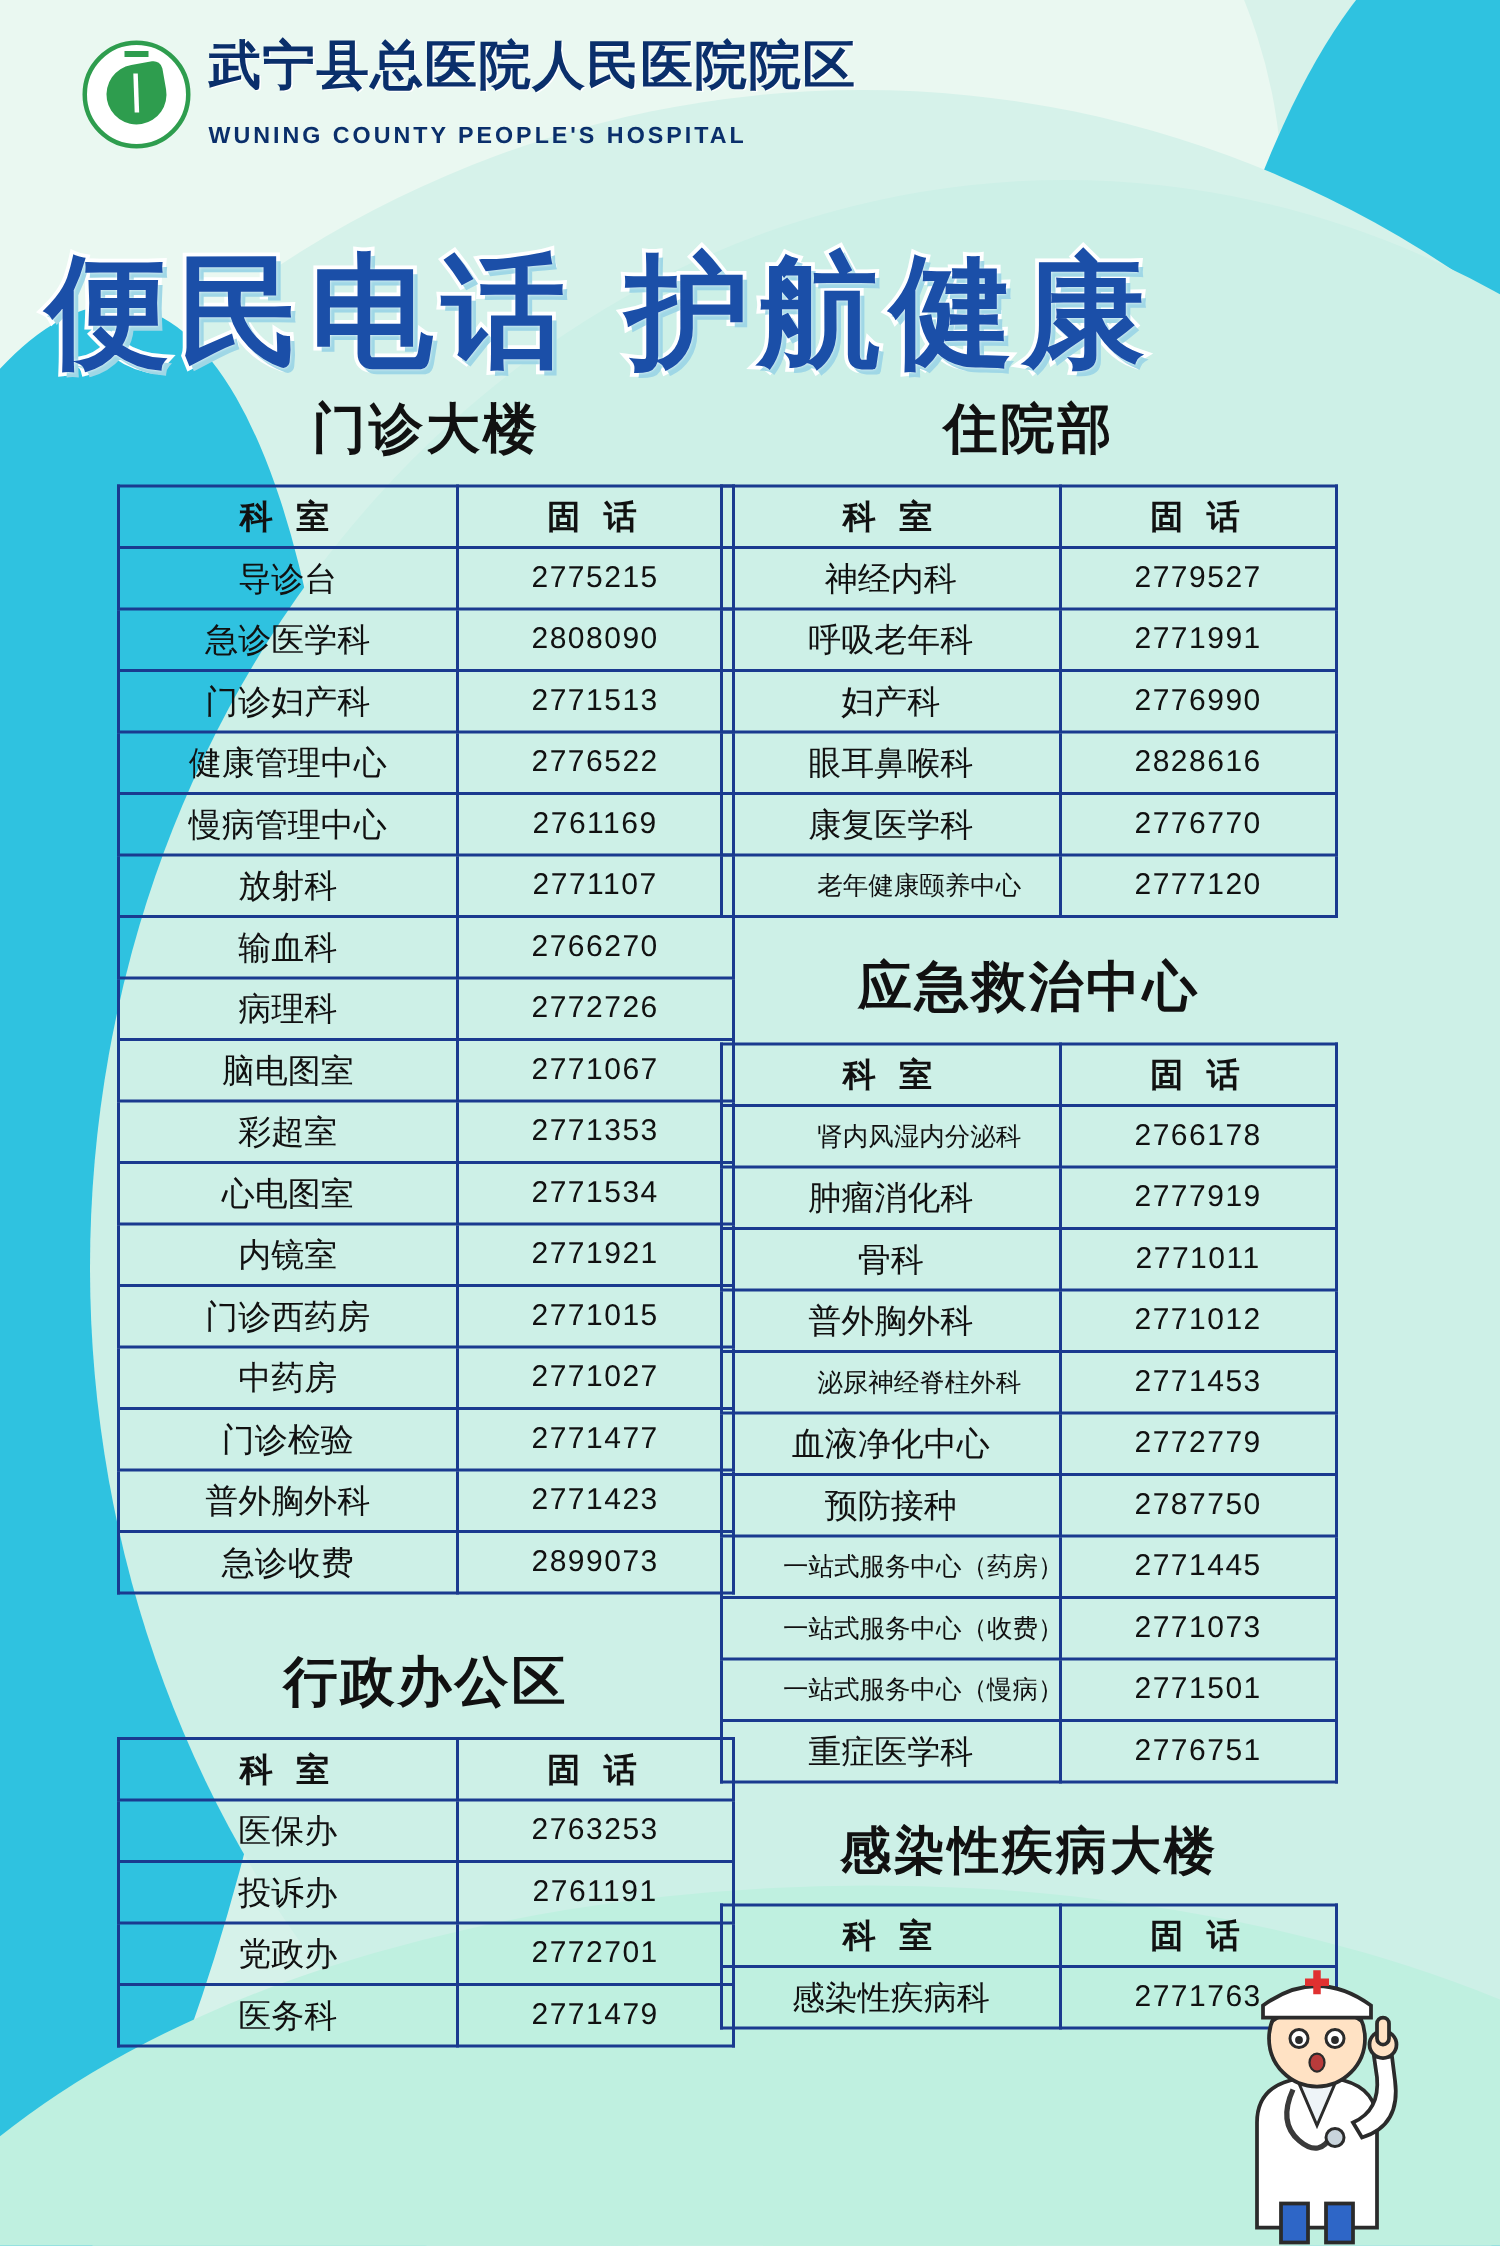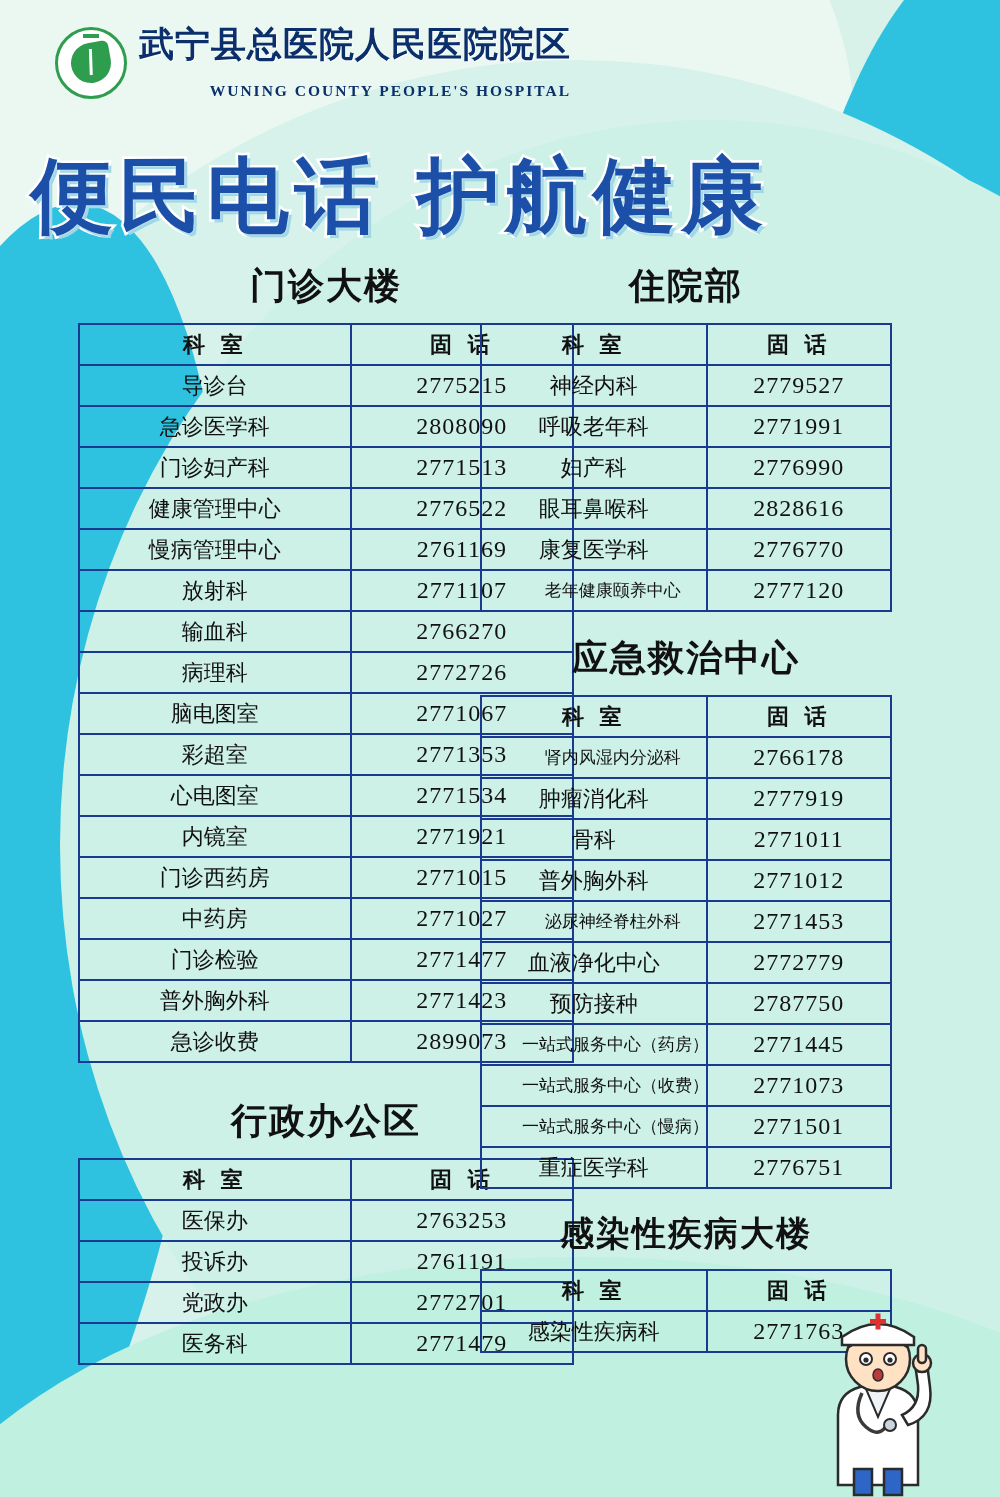"WUNING COUNTY PEOPLE'S HOSPITAL" .logo-en { font-family: Liberation Serif, serif -> Liberation Sans, sans-serif; text-align: right -> none }
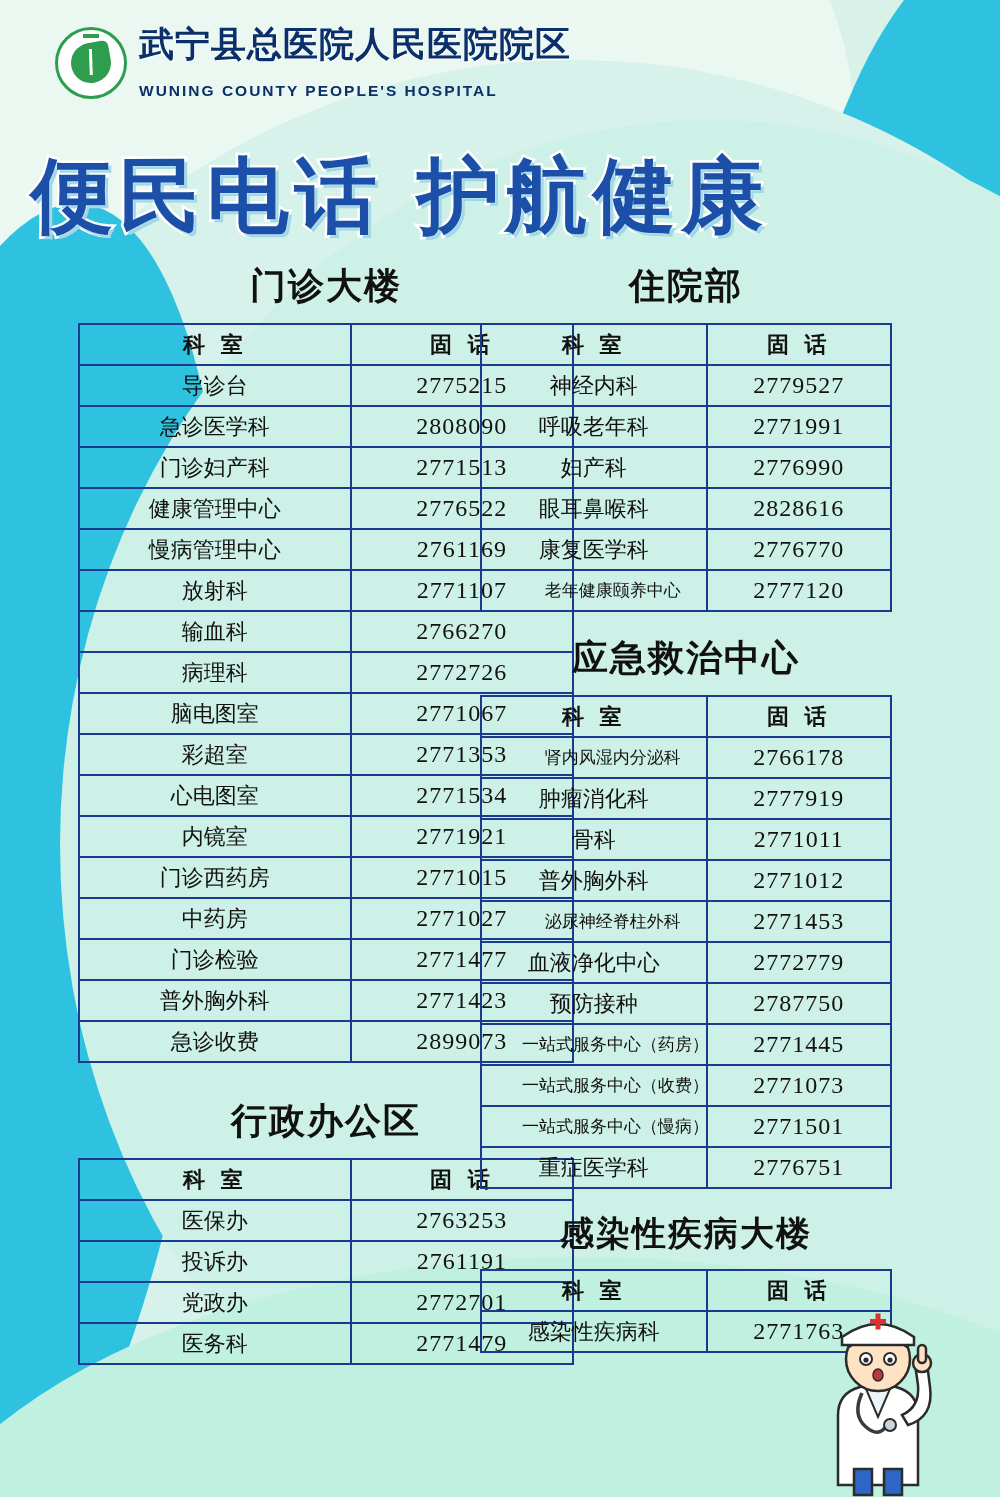"便民电话 护航健康" .main-title { top: 142px -> 154px }
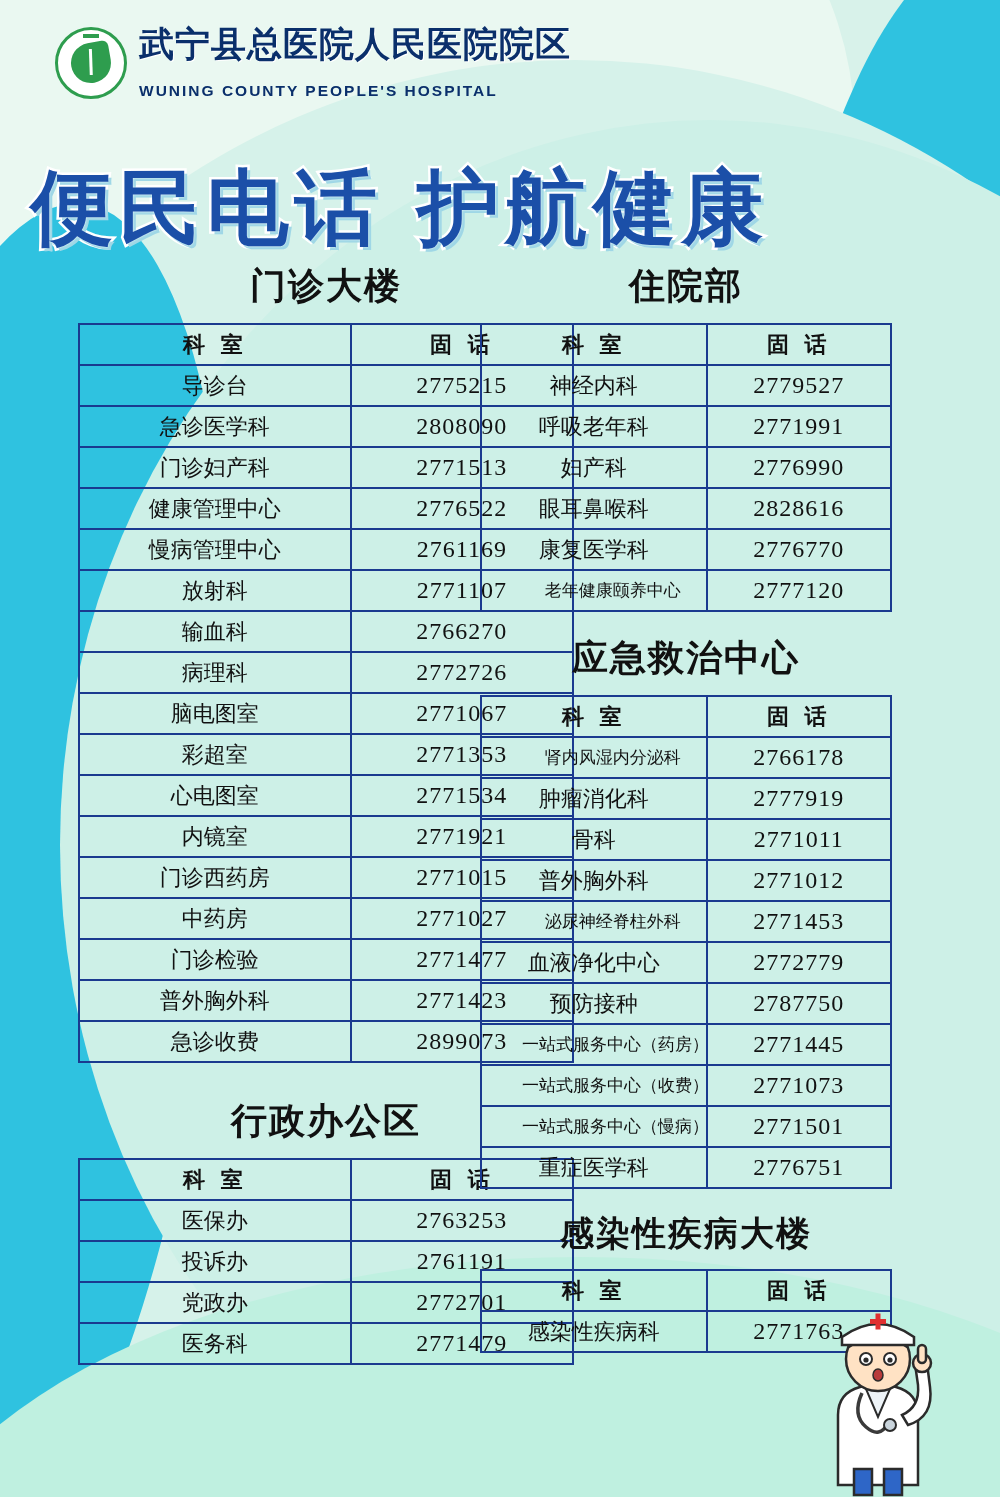"门诊大楼" .col-left { width: 496px -> 412px }
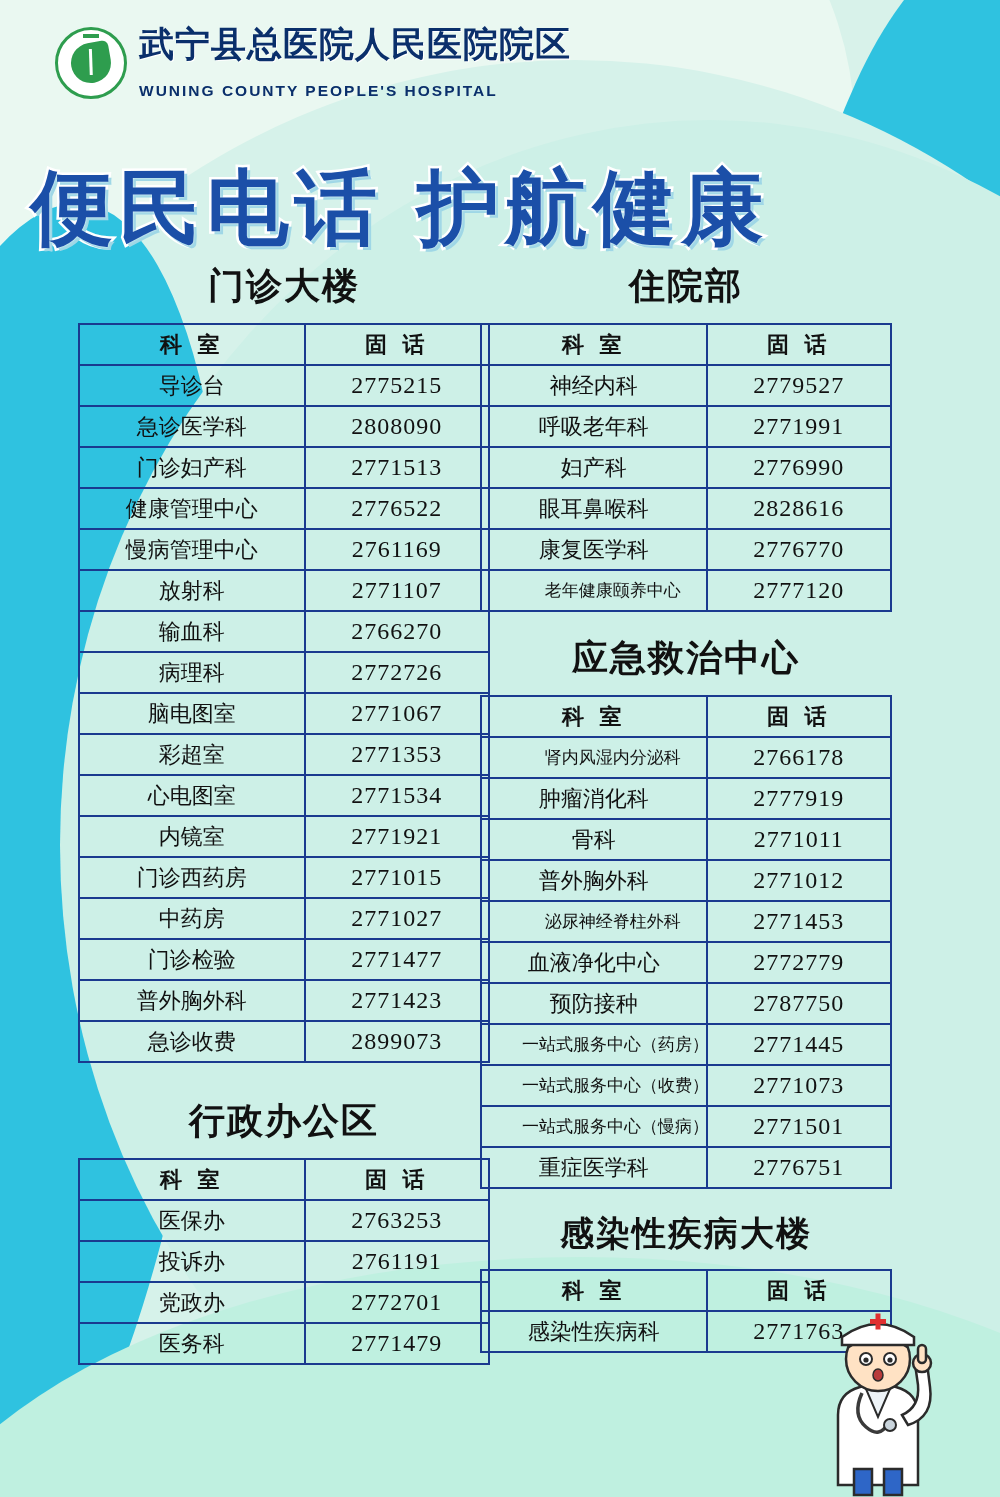"2775215" table.phone td.num { font-family: Liberation Serif, serif -> Liberation Sans, sans-serif; font-size: 24px -> 20px }
